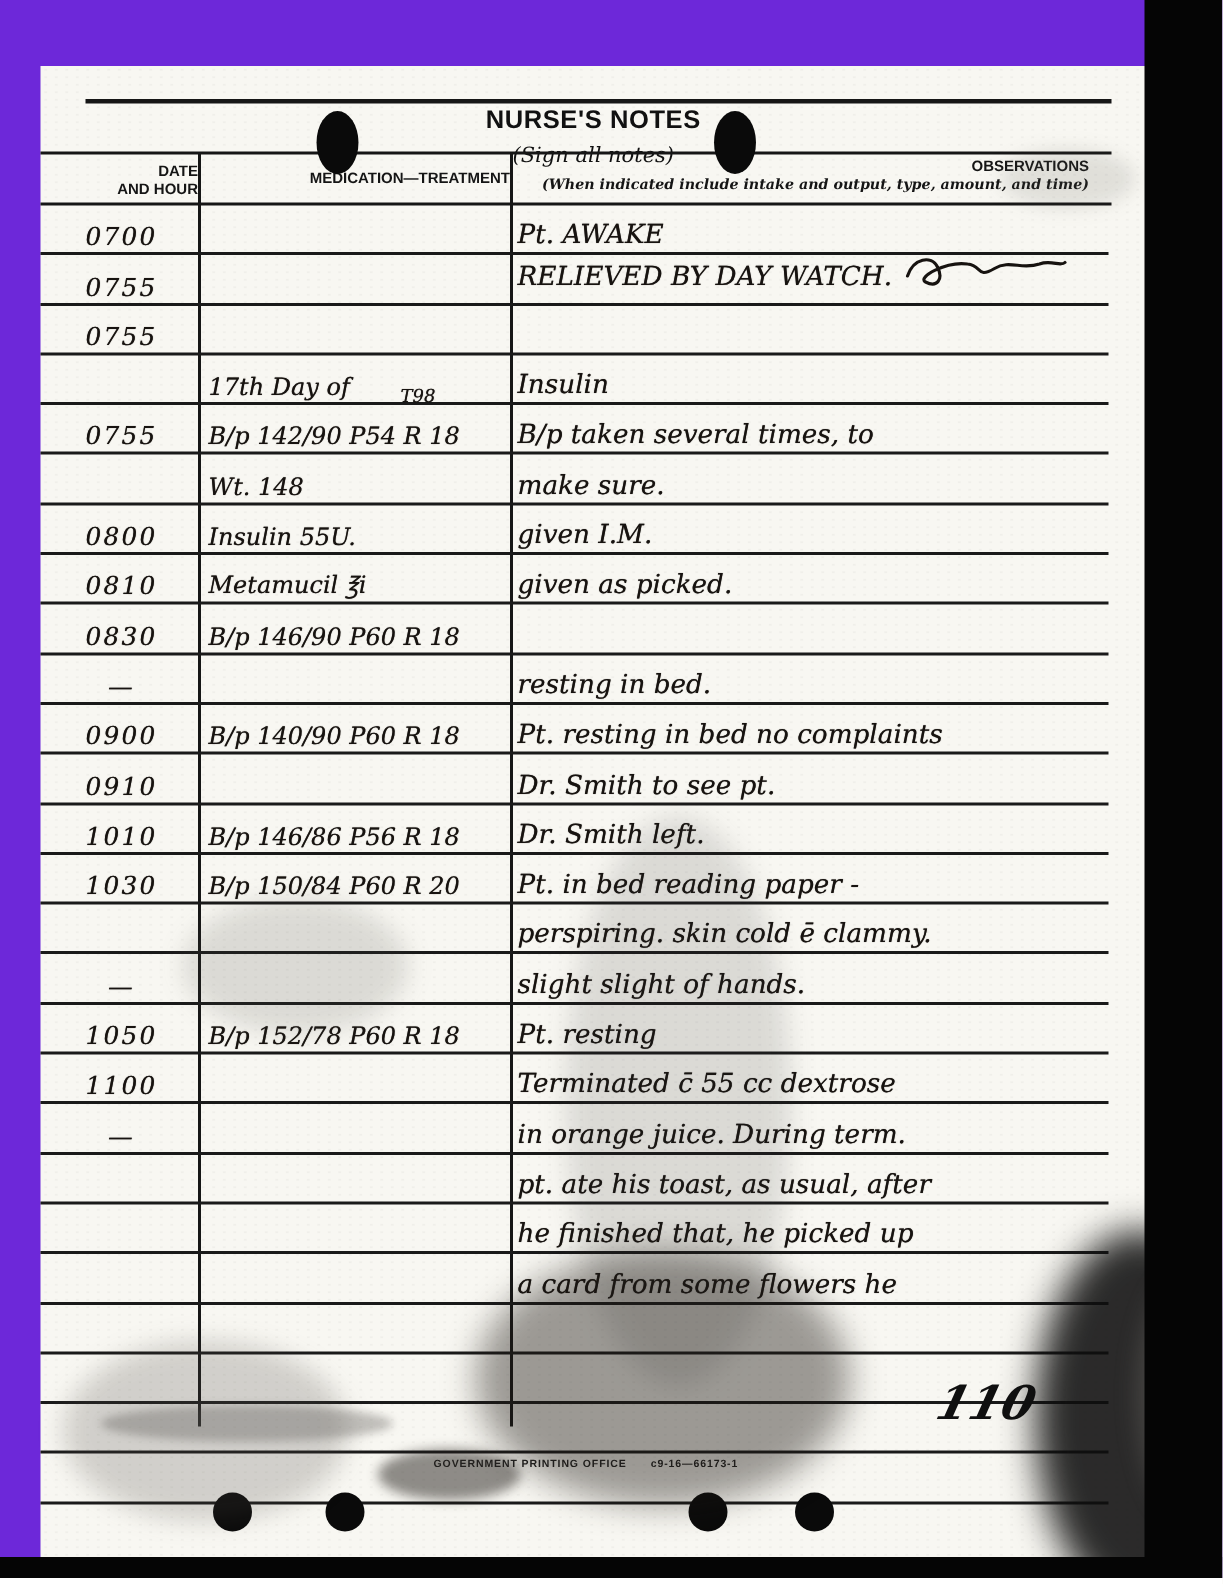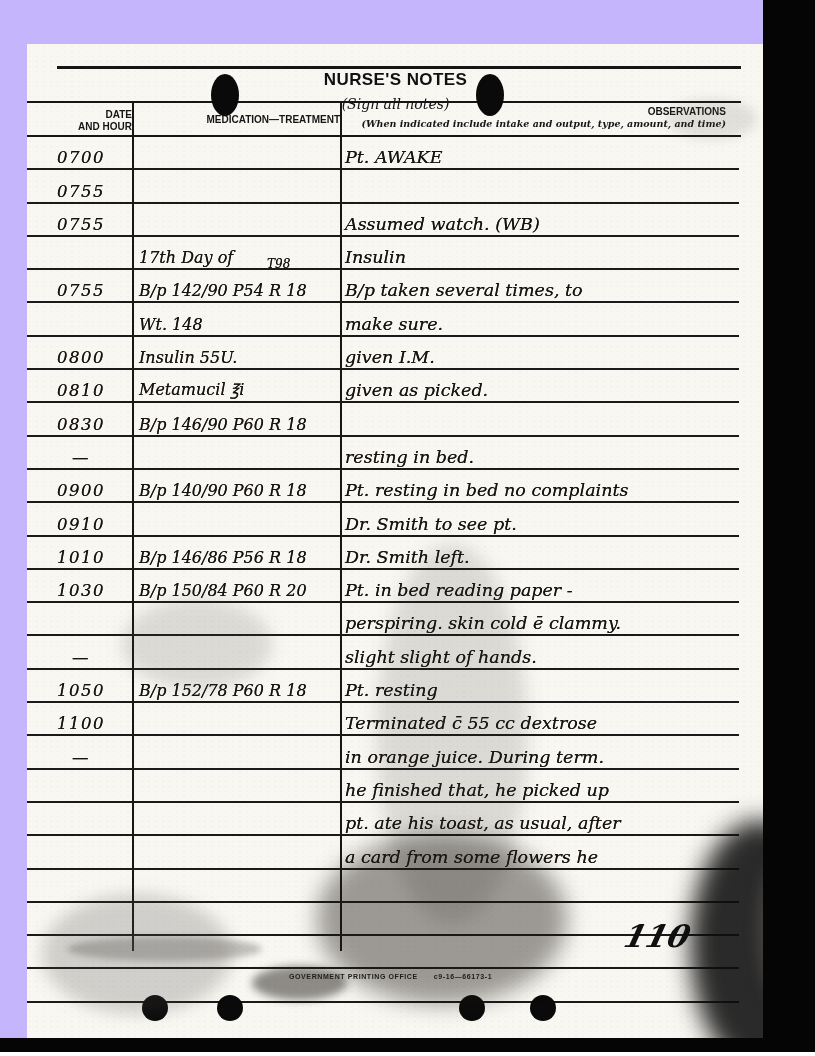"NURSE'S NOTES" .page { background: #c4b5fd -> #6d28d9 }
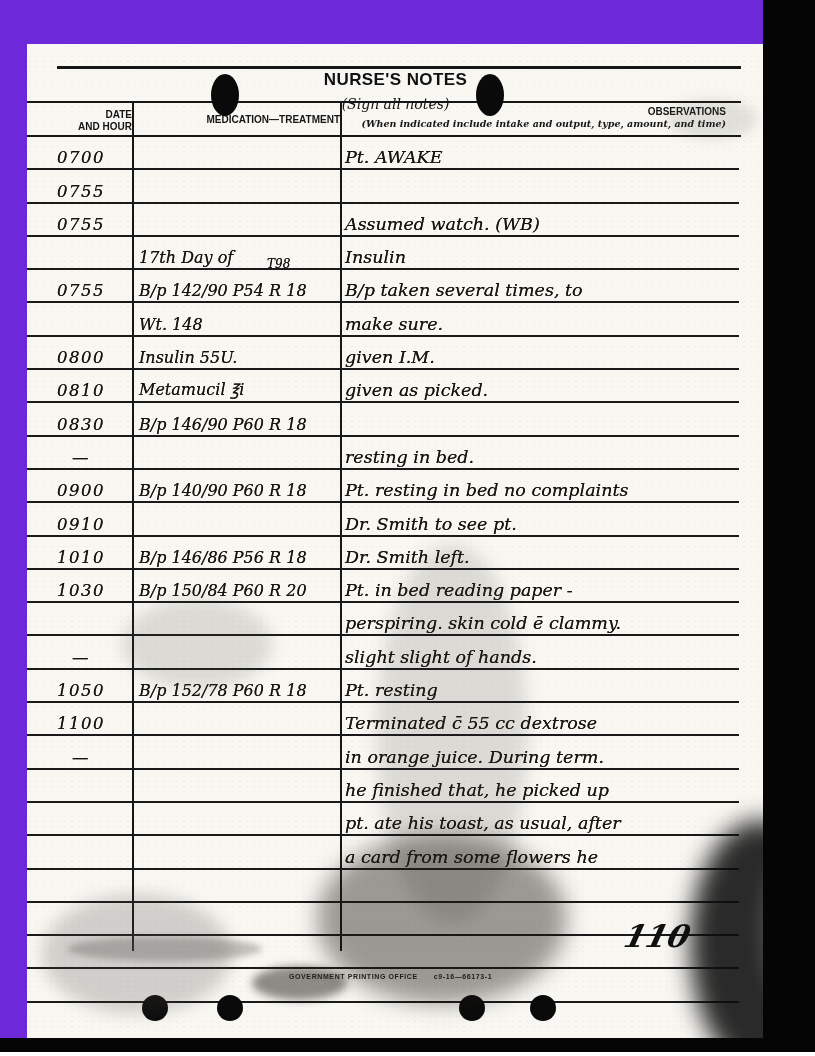"RELIEVED BY DAY WATCH." div.cell { html: none -> <div>RELIEVED BY DAY WATCH.<span><svg> <path></path> </svg></span></div> }
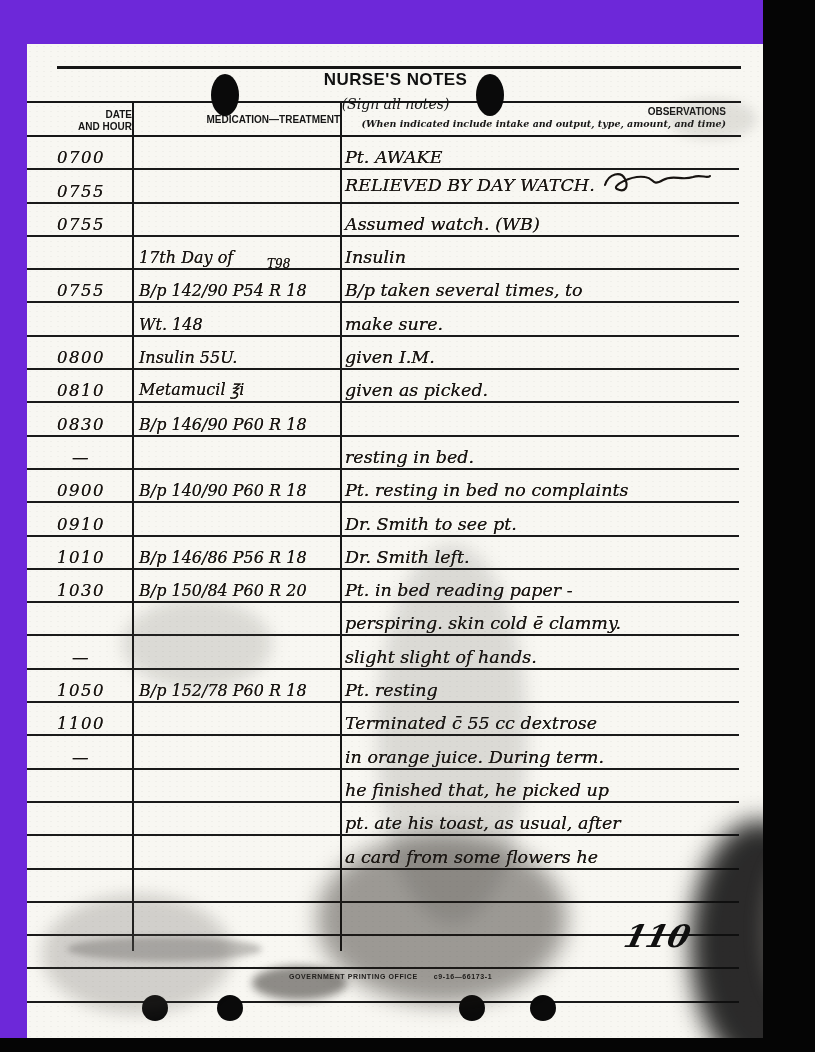"Assumed watch. (WB)" div.cell { html: <div>Assumed watch. (WB)</div> -> none }
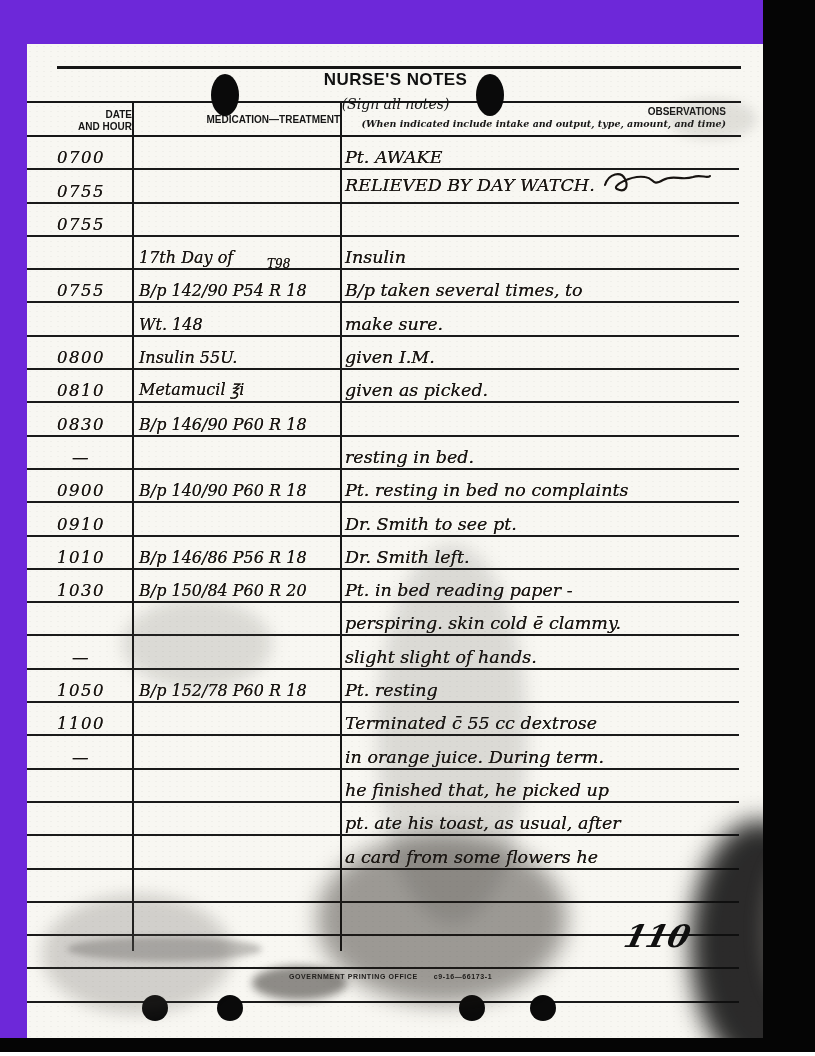"he finished that, he picked" div.row { order: before "pt. ate his toast, as" -> after "pt. ate his toast, as" }
